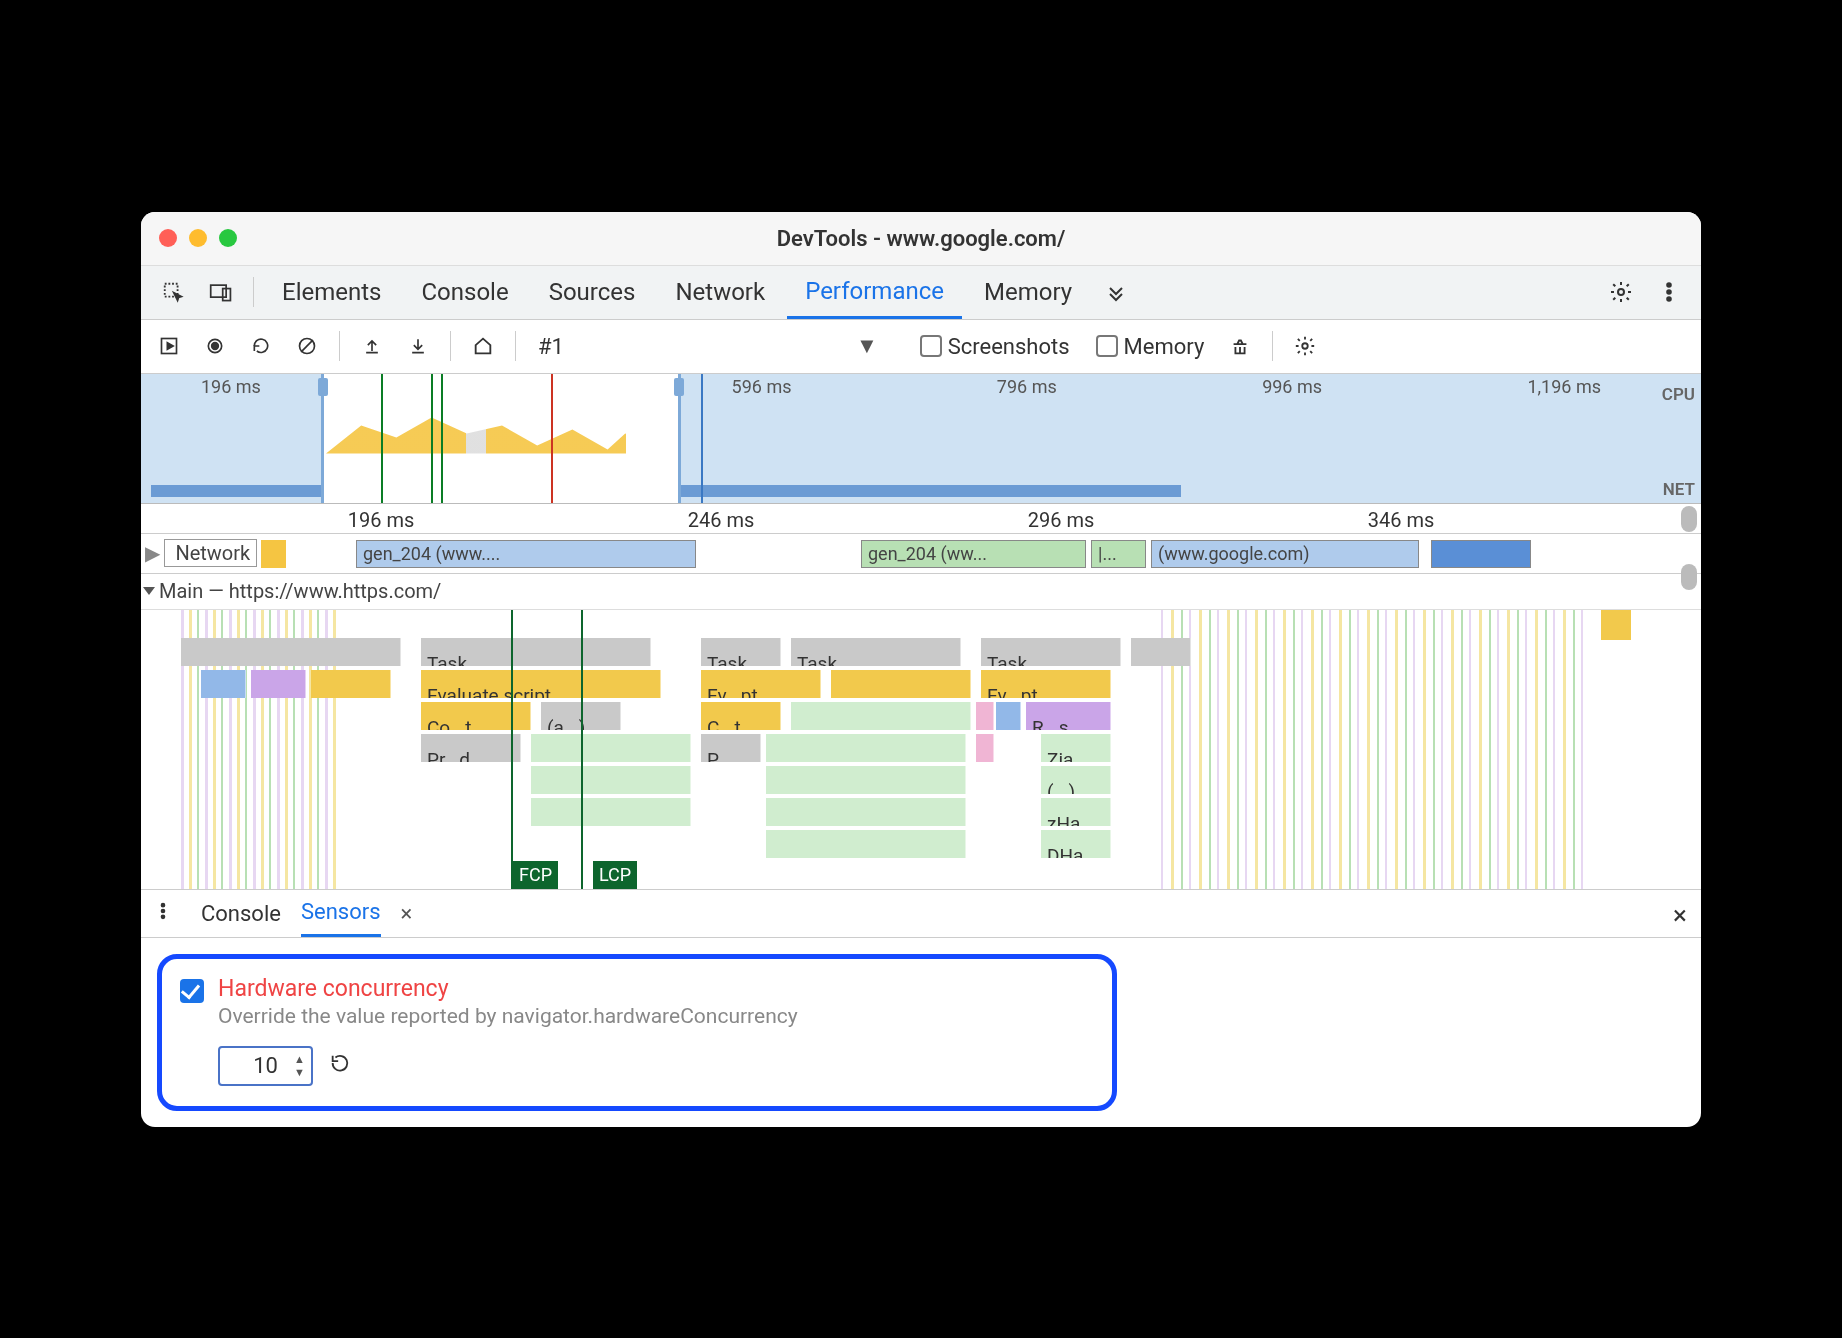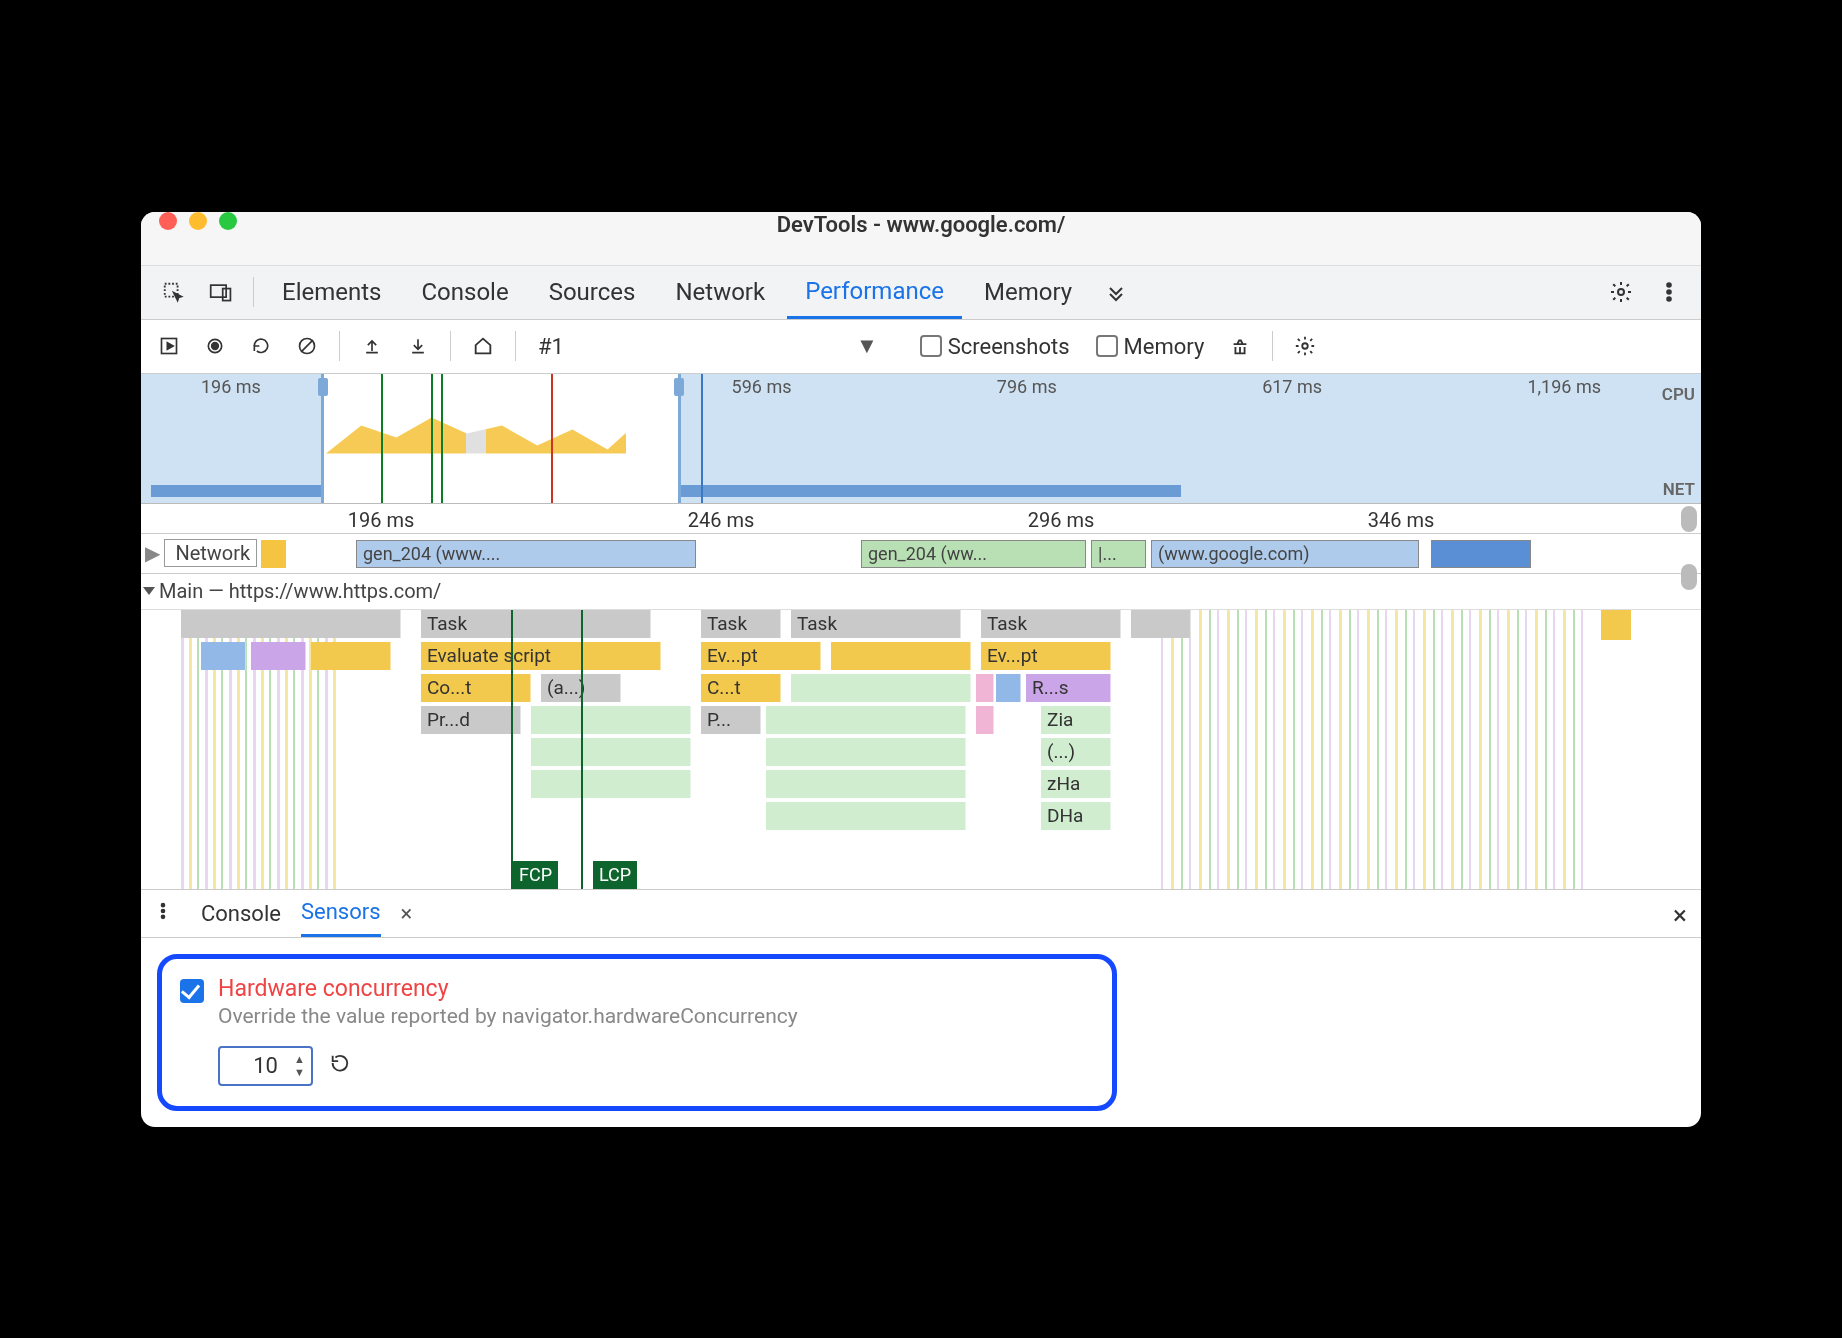"DevTools - www.google.com/" .titlebar { align-items: none -> center }
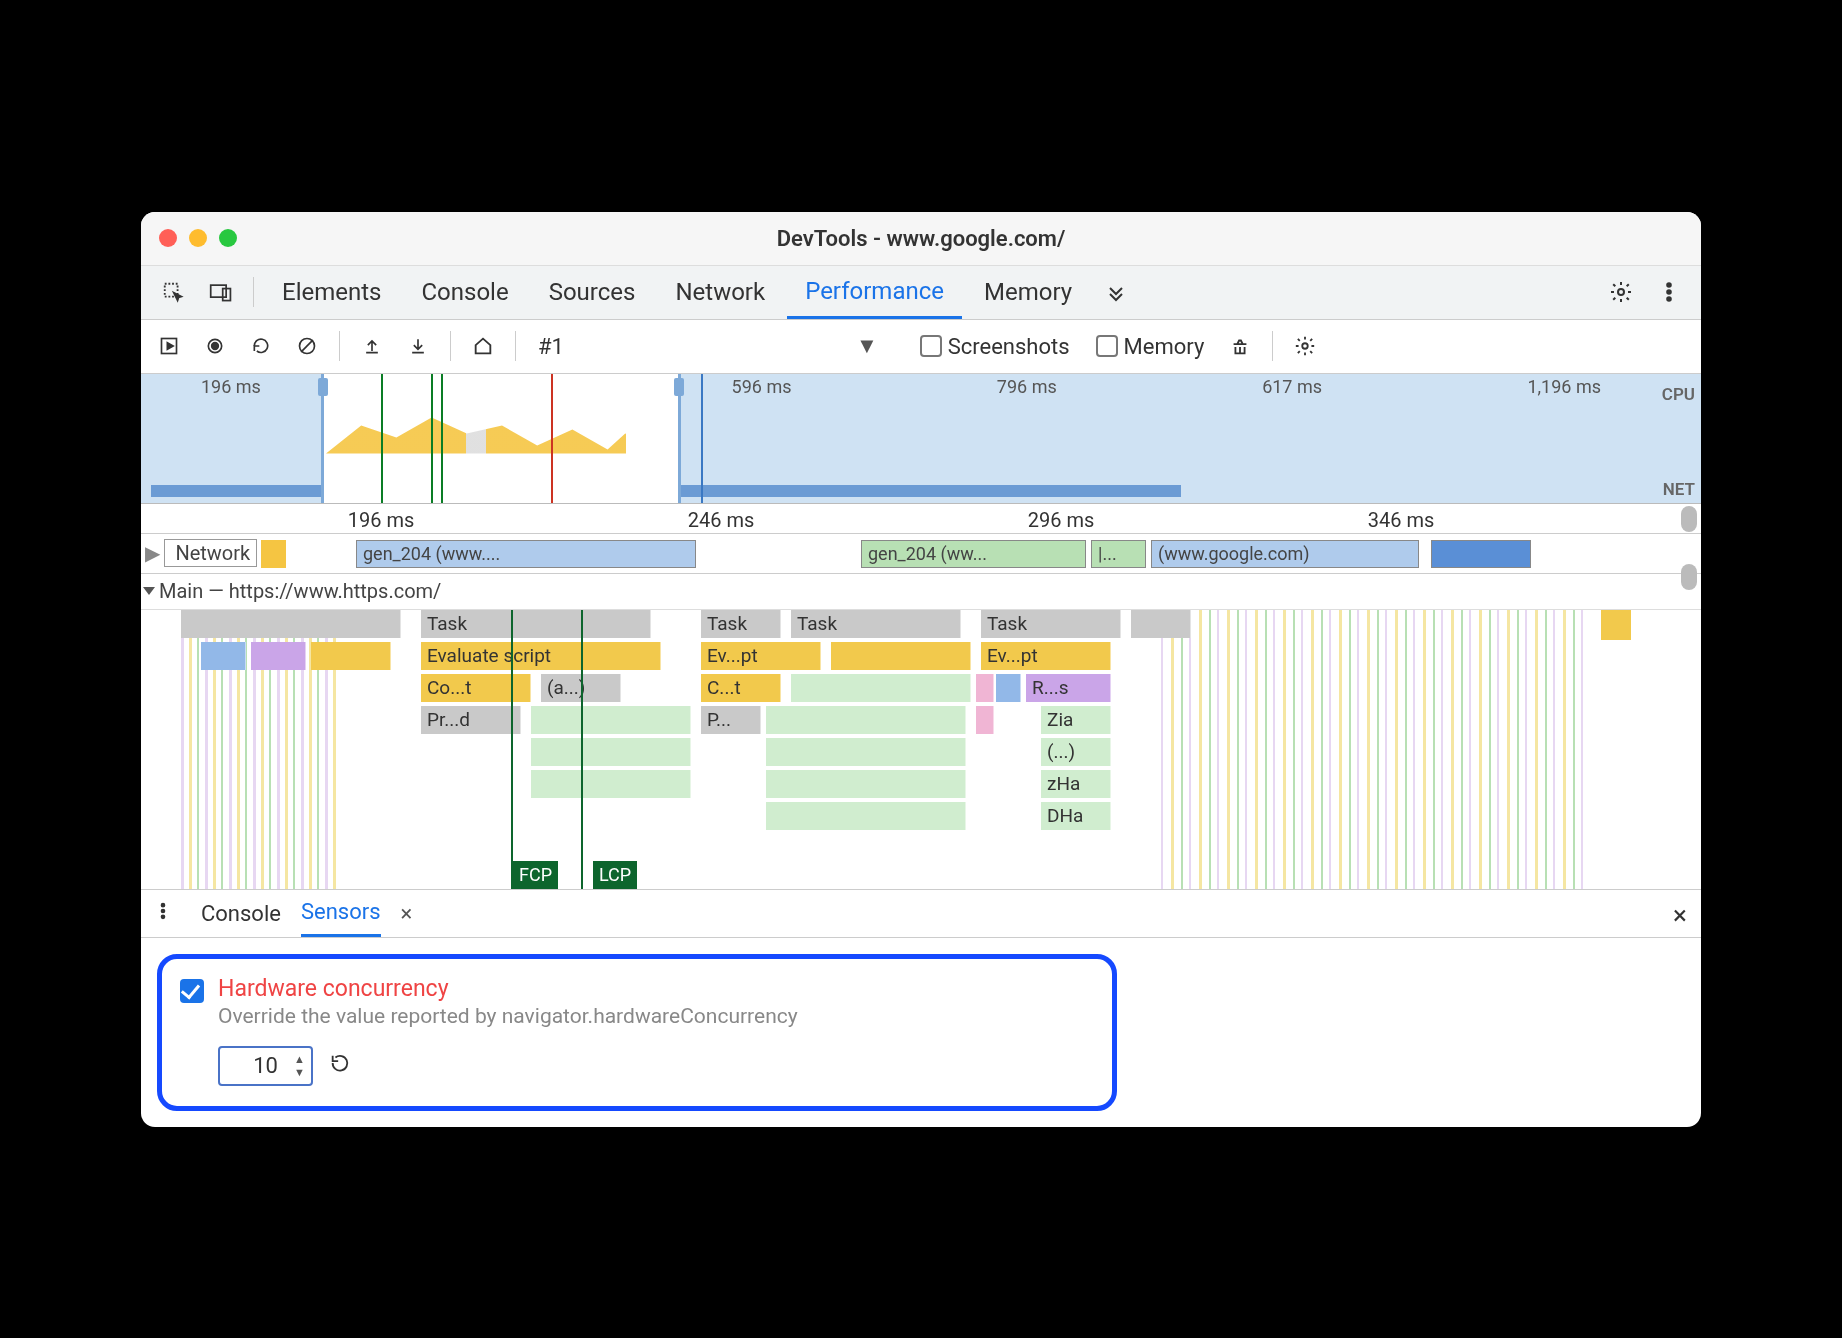"617 ms" span { text: 617 -> 996 }
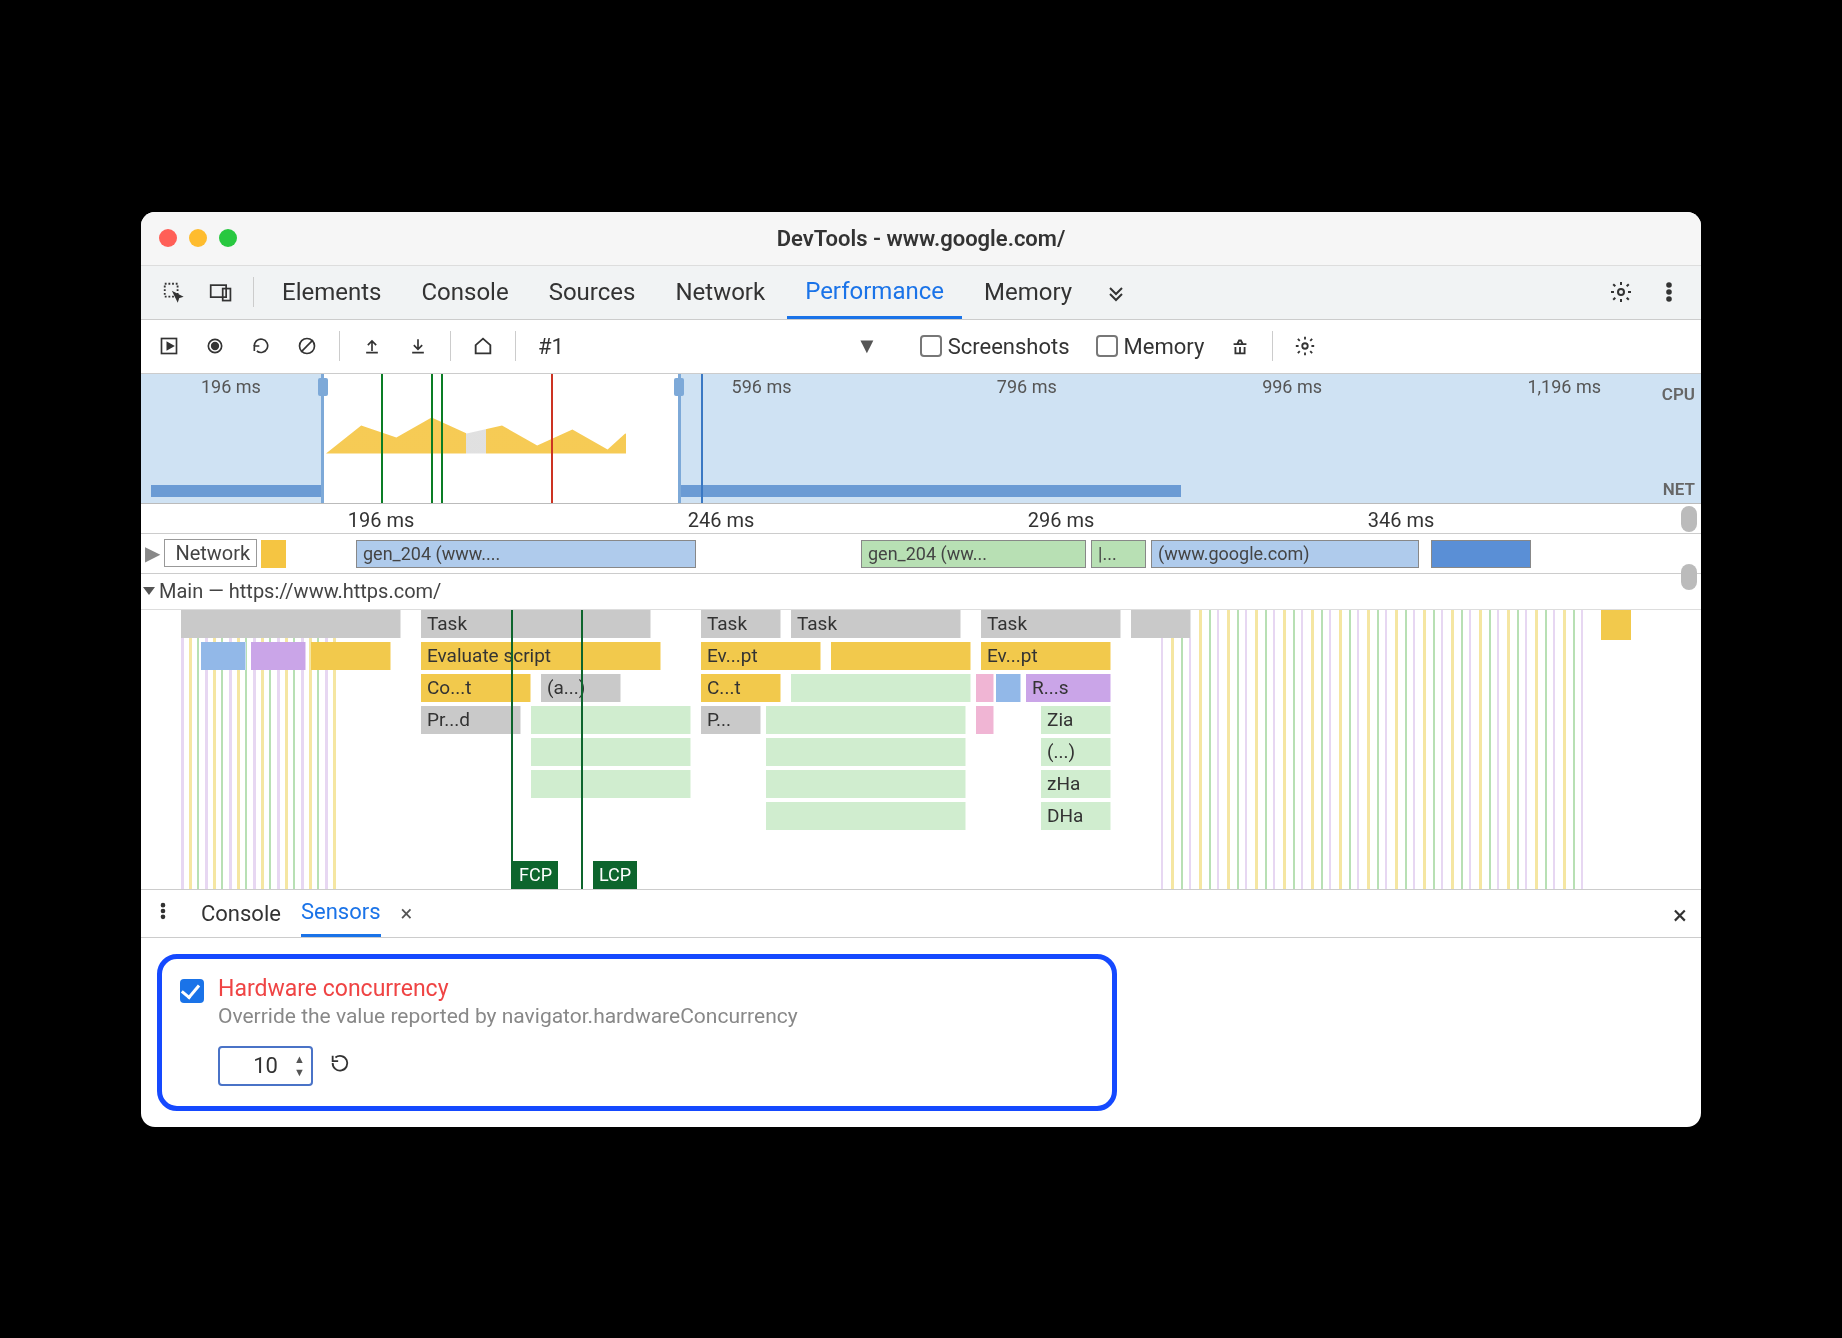"Task" .fbox { margin-top: none -> 28px; padding: 2px 6px -> 14px 6px }
